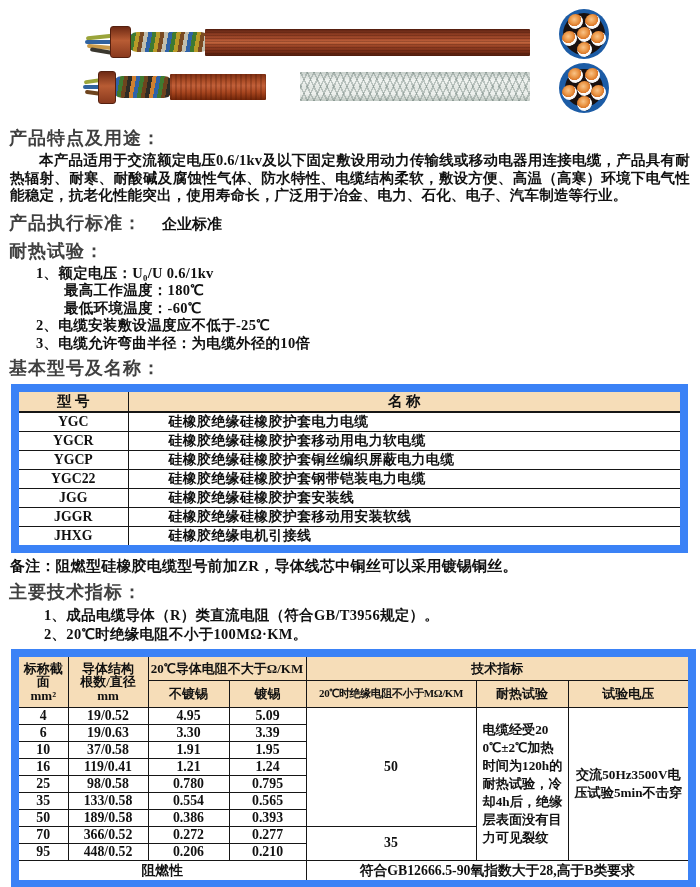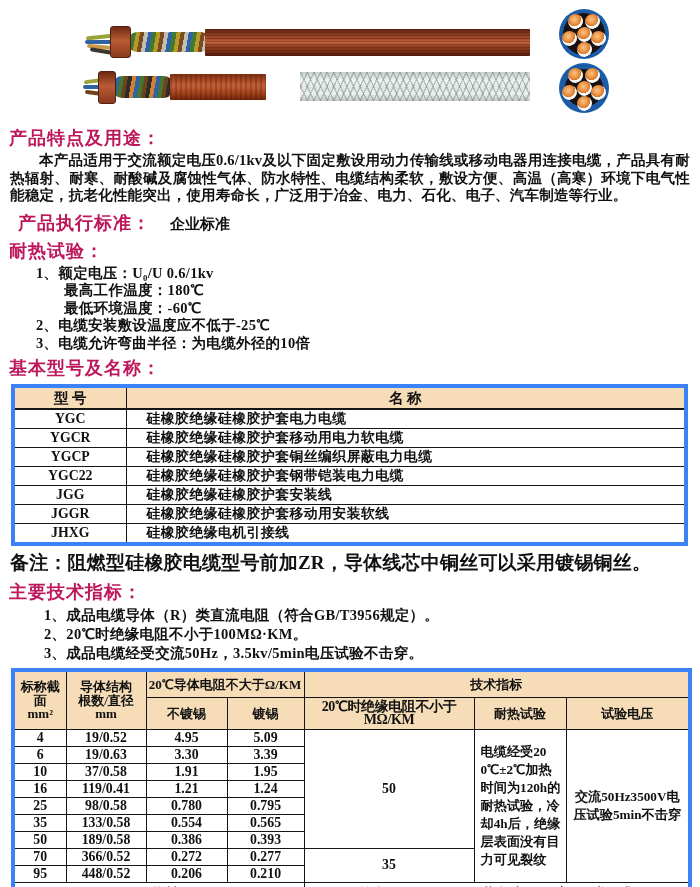"产品特点及用途：" .h1 { color: #be185d -> #404040 }
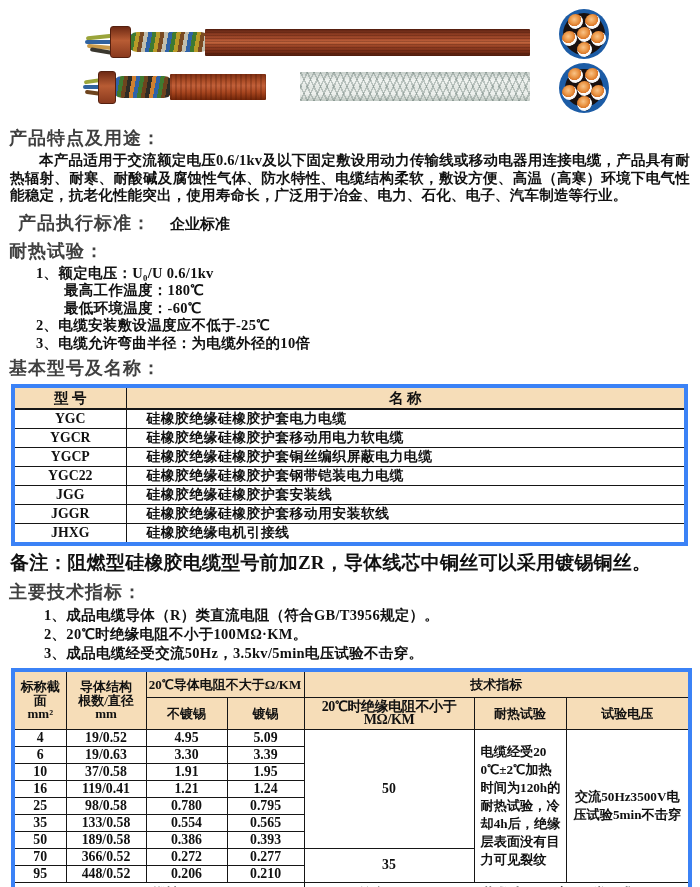"产品执行标准：" .inline { margin: 9px -> 0 }
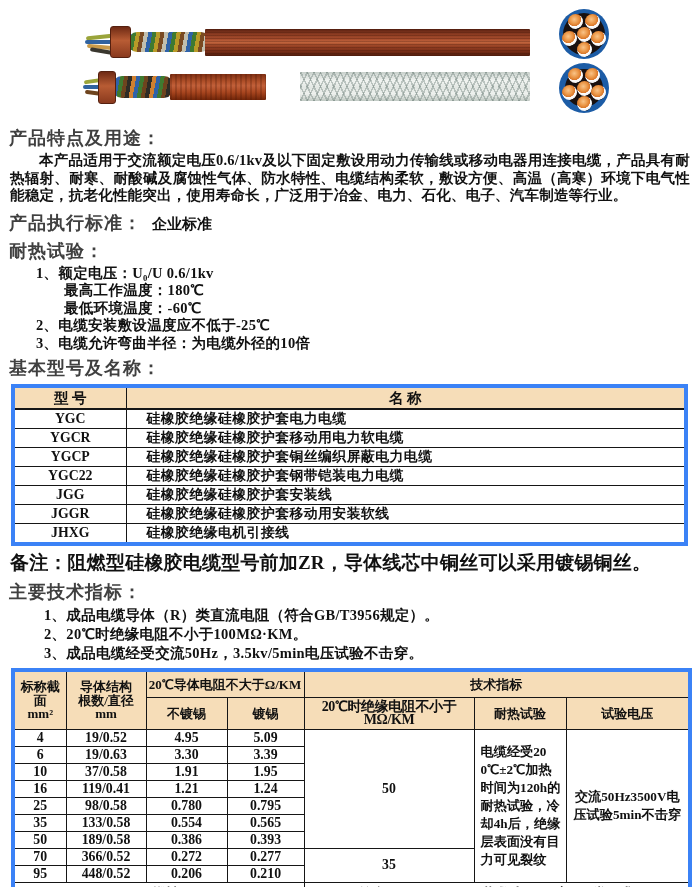"企业标准" .std-val { margin-left: 6px -> 16px }
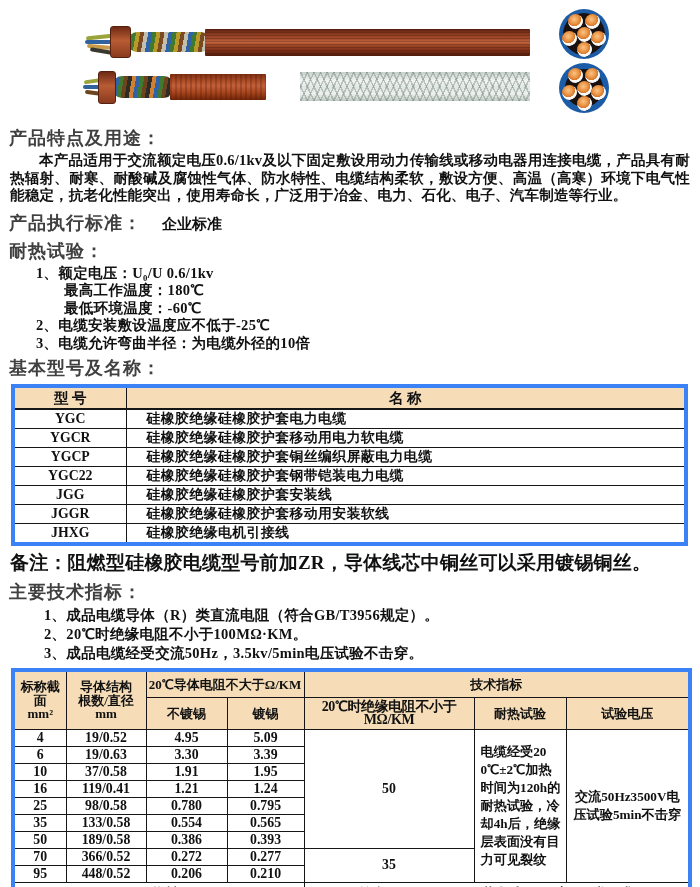"型 号" table { border: 4px solid #3b82f6 -> 8px solid #3b82f6 }
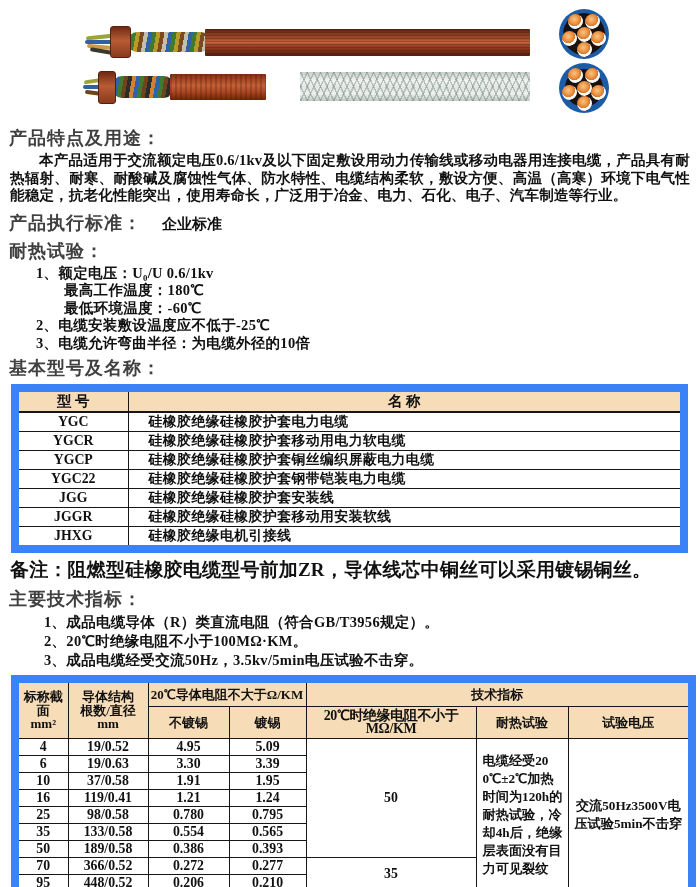"硅橡胶绝缘硅橡胶护套电力电缆" .t1 td.name { padding-left: 20px -> 40px }
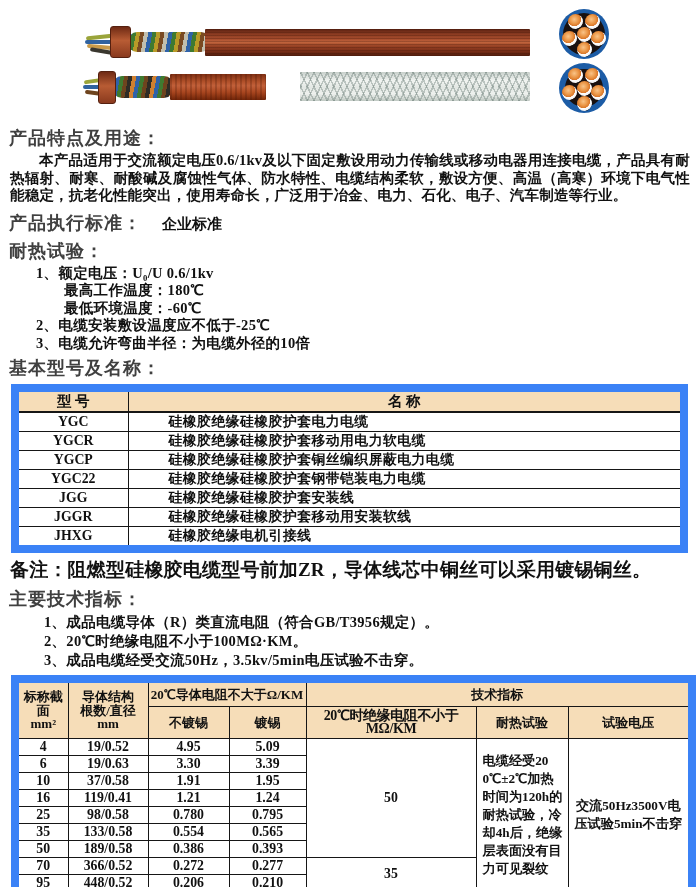"备注：阻燃型硅橡胶电缆型号前加ZR，导体线芯中铜丝可以采用镀锡铜丝。" .note { font-size: 19px -> 15px }
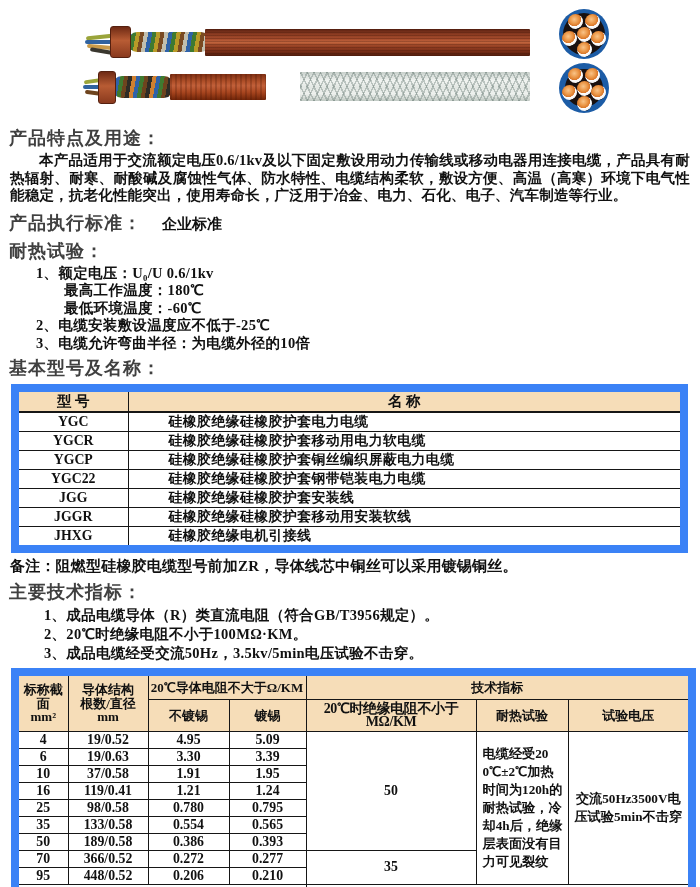"3、成品电缆经受交流50Hz，3.5kv/5min电压试验不击穿。" div.t-item { html: <div>3、成品电缆经受交流50Hz，3.5kv/5min电压试验不击穿。</div> -> none }
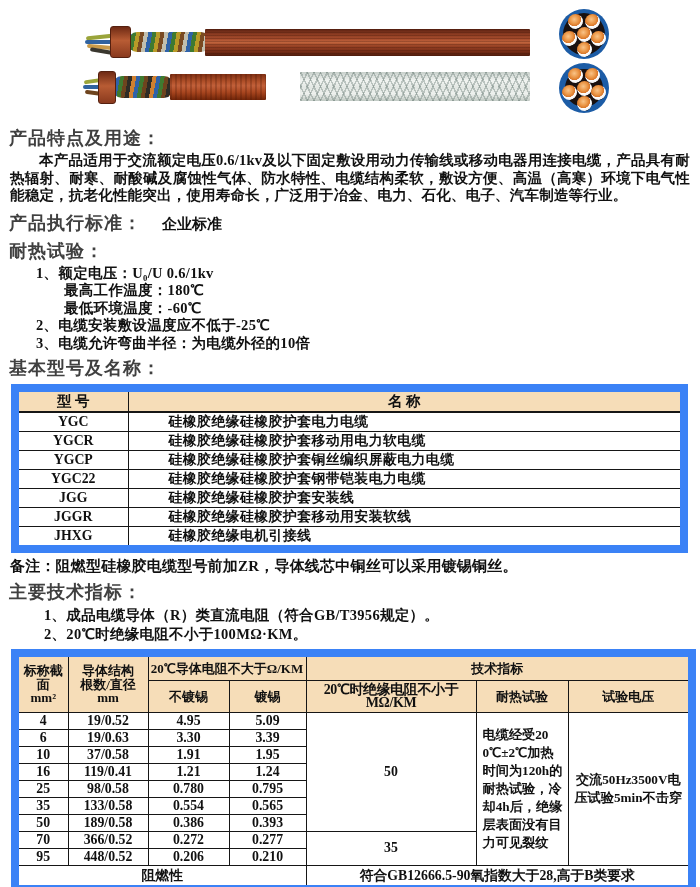"20℃时绝缘电阻不小于MΩ/KM" .t2 .hsmall { font-size: 14px -> 11px }
